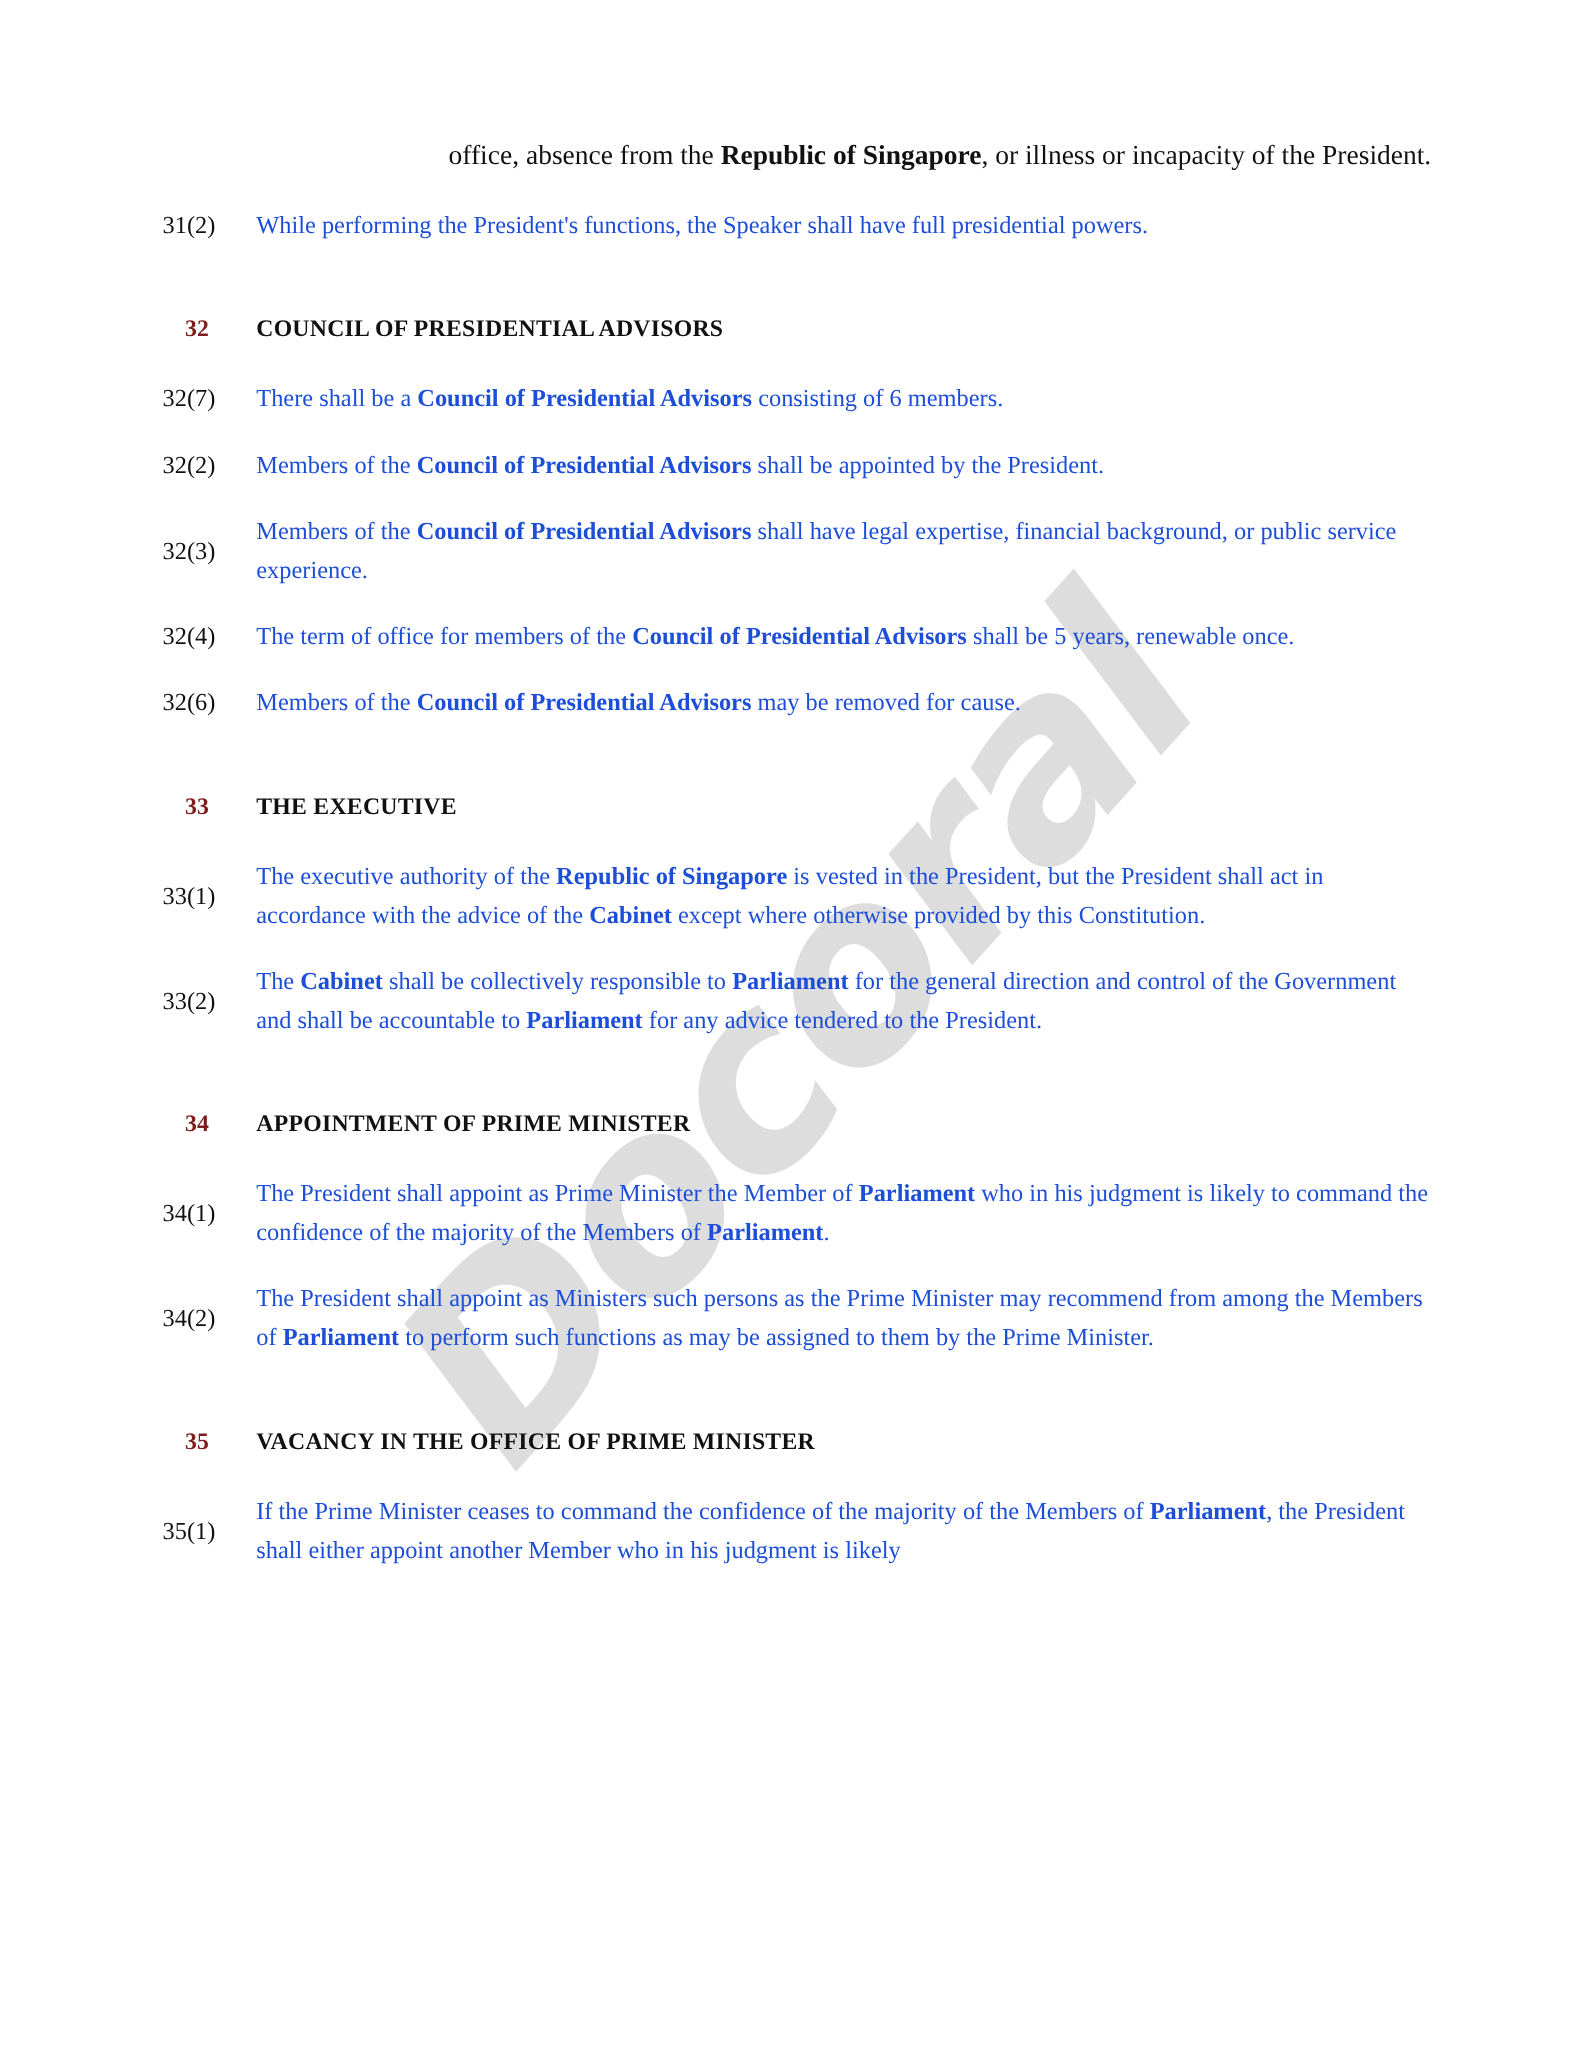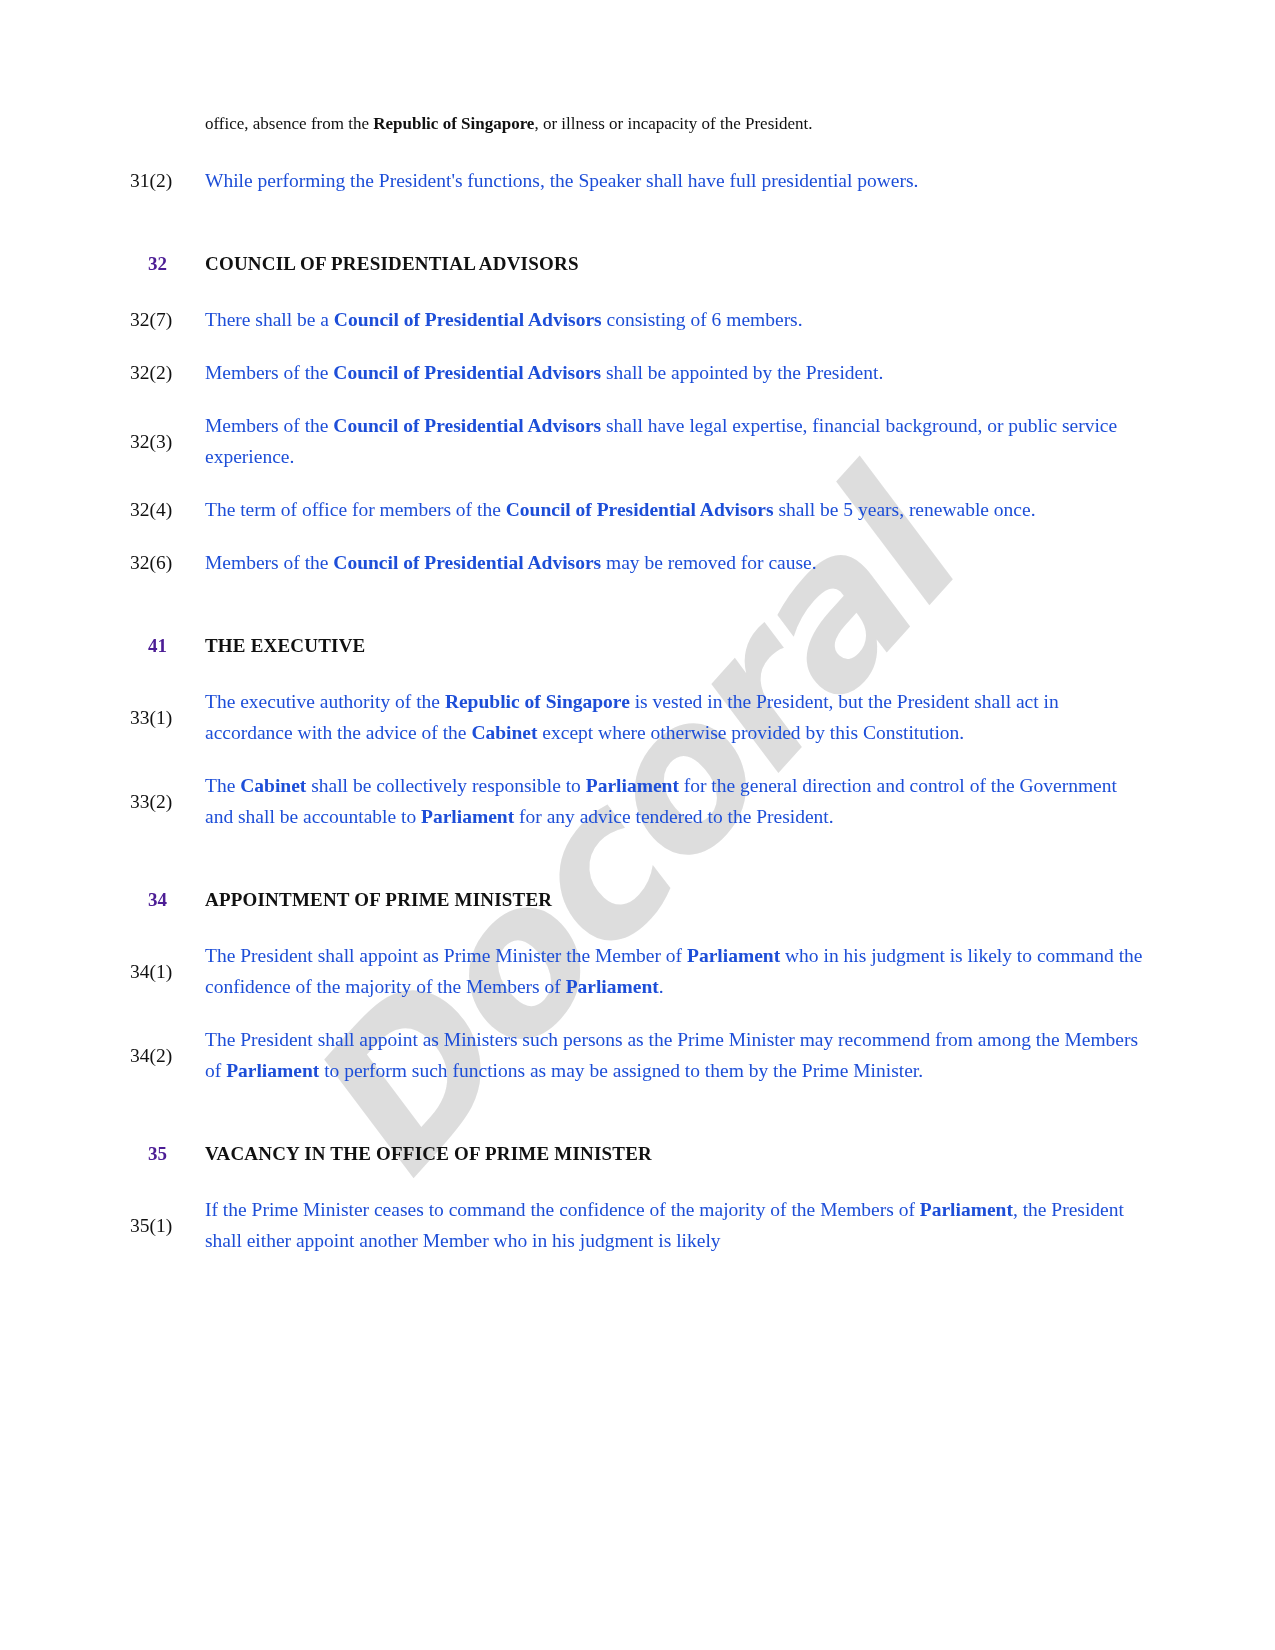"office, absence from the Republic" .lead-line { font-size: 17px -> 22px; text-align: none -> right }
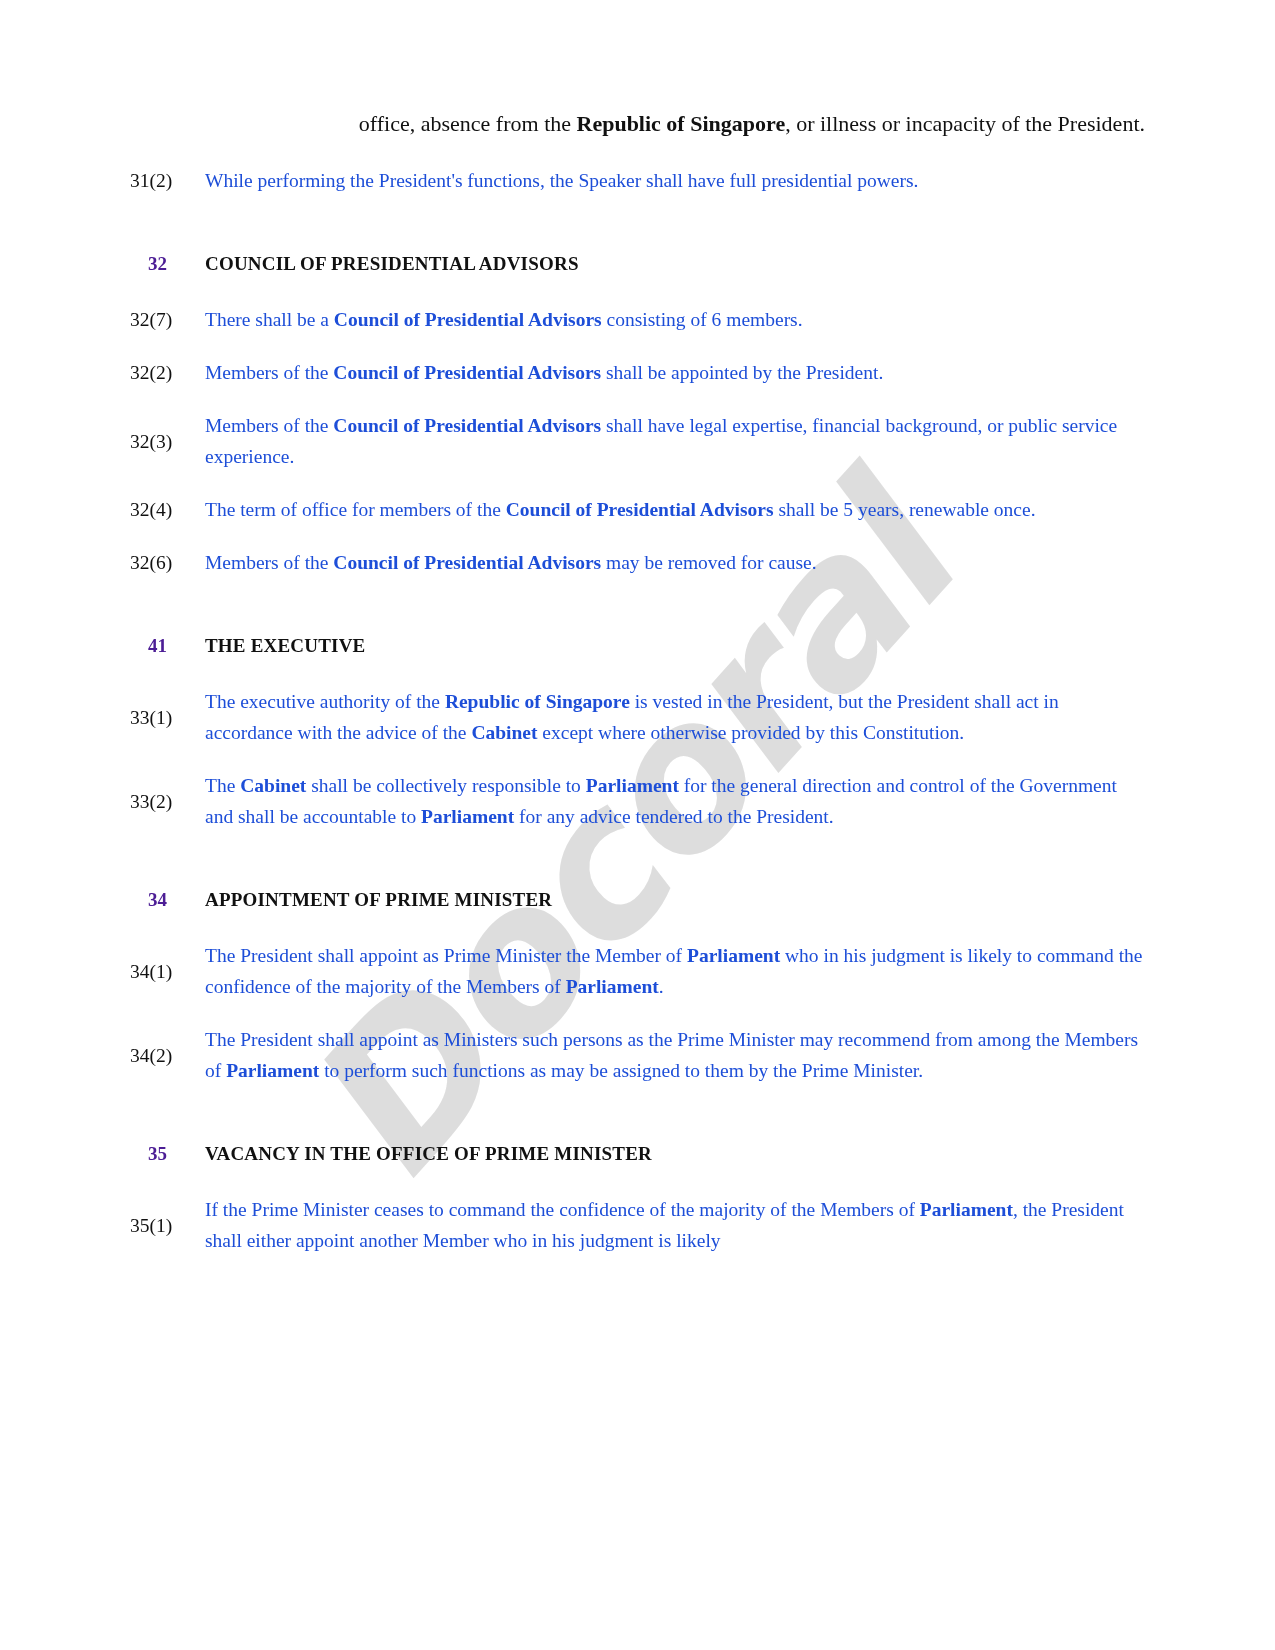"32" .section-num { color: #4c1d95 -> #7f1d1d }
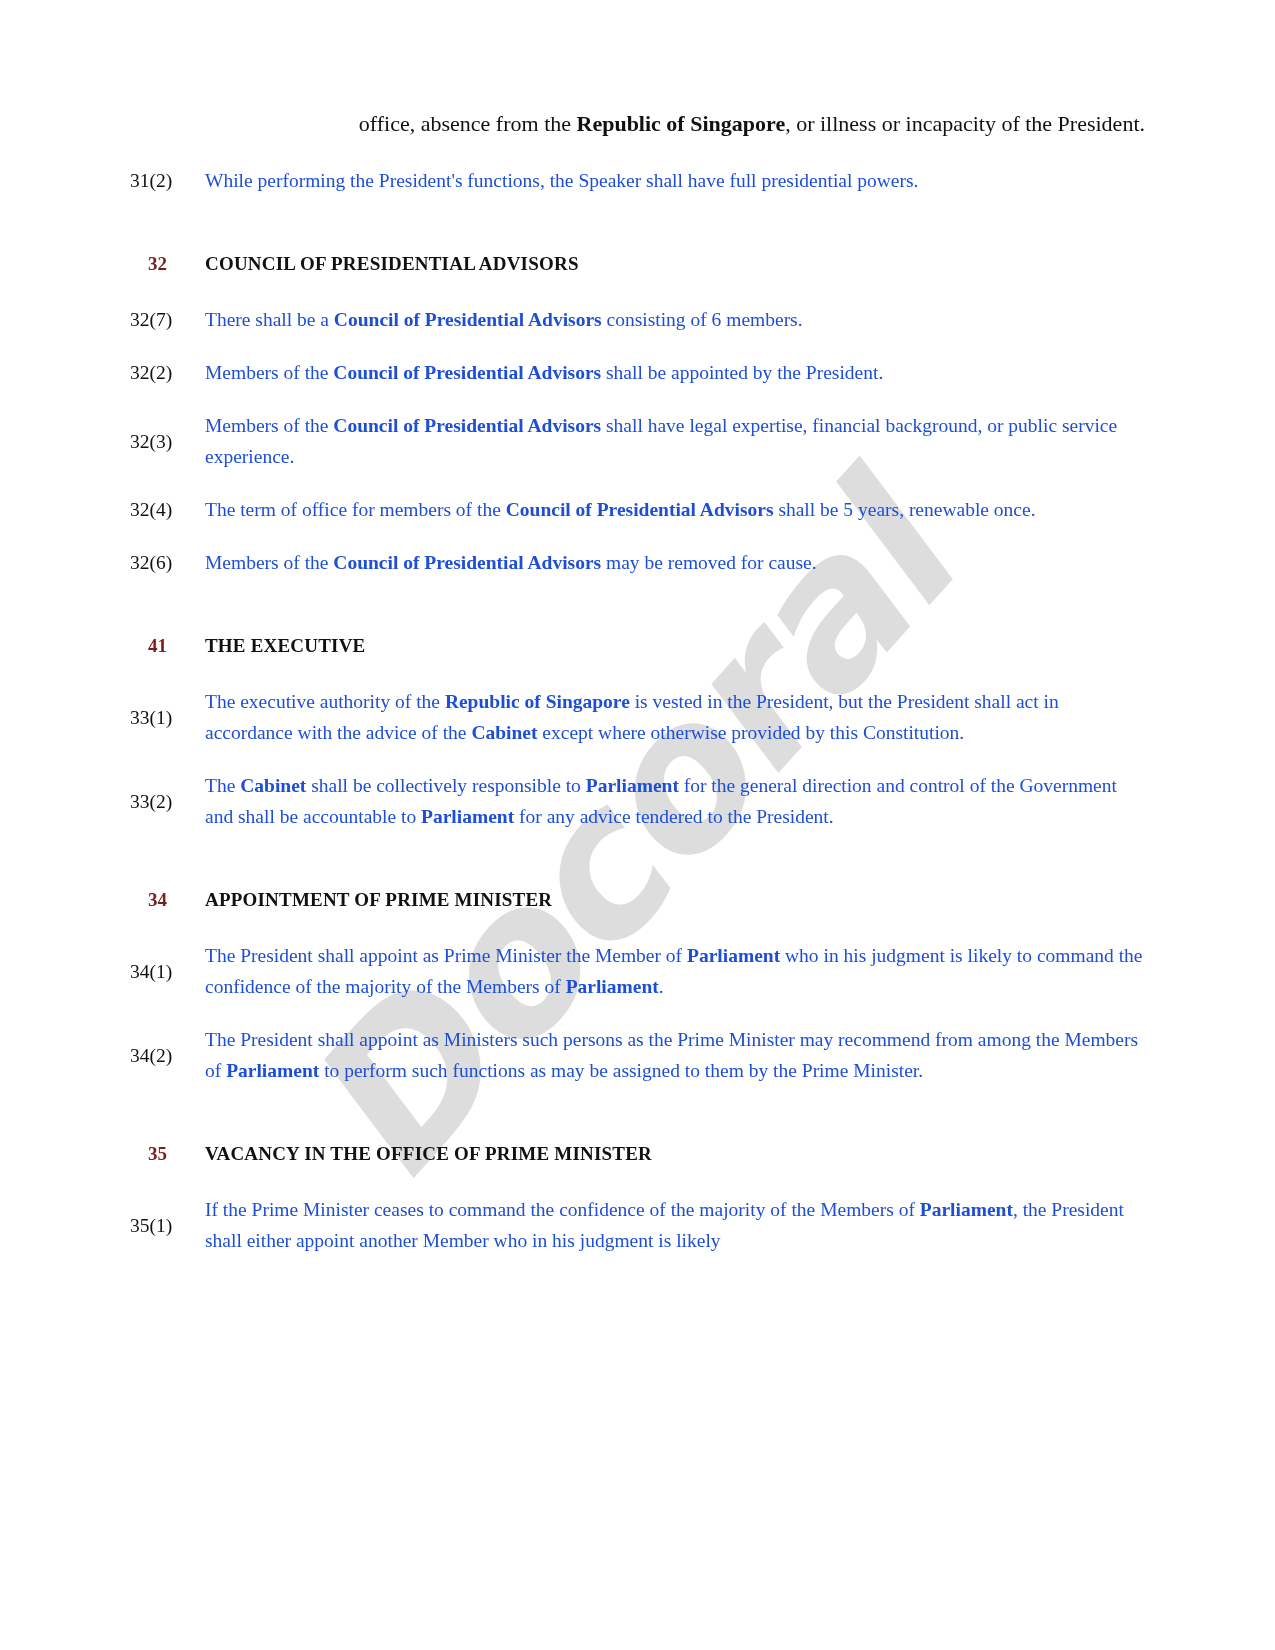"41" div.section-num { text: 41 -> 33 }
